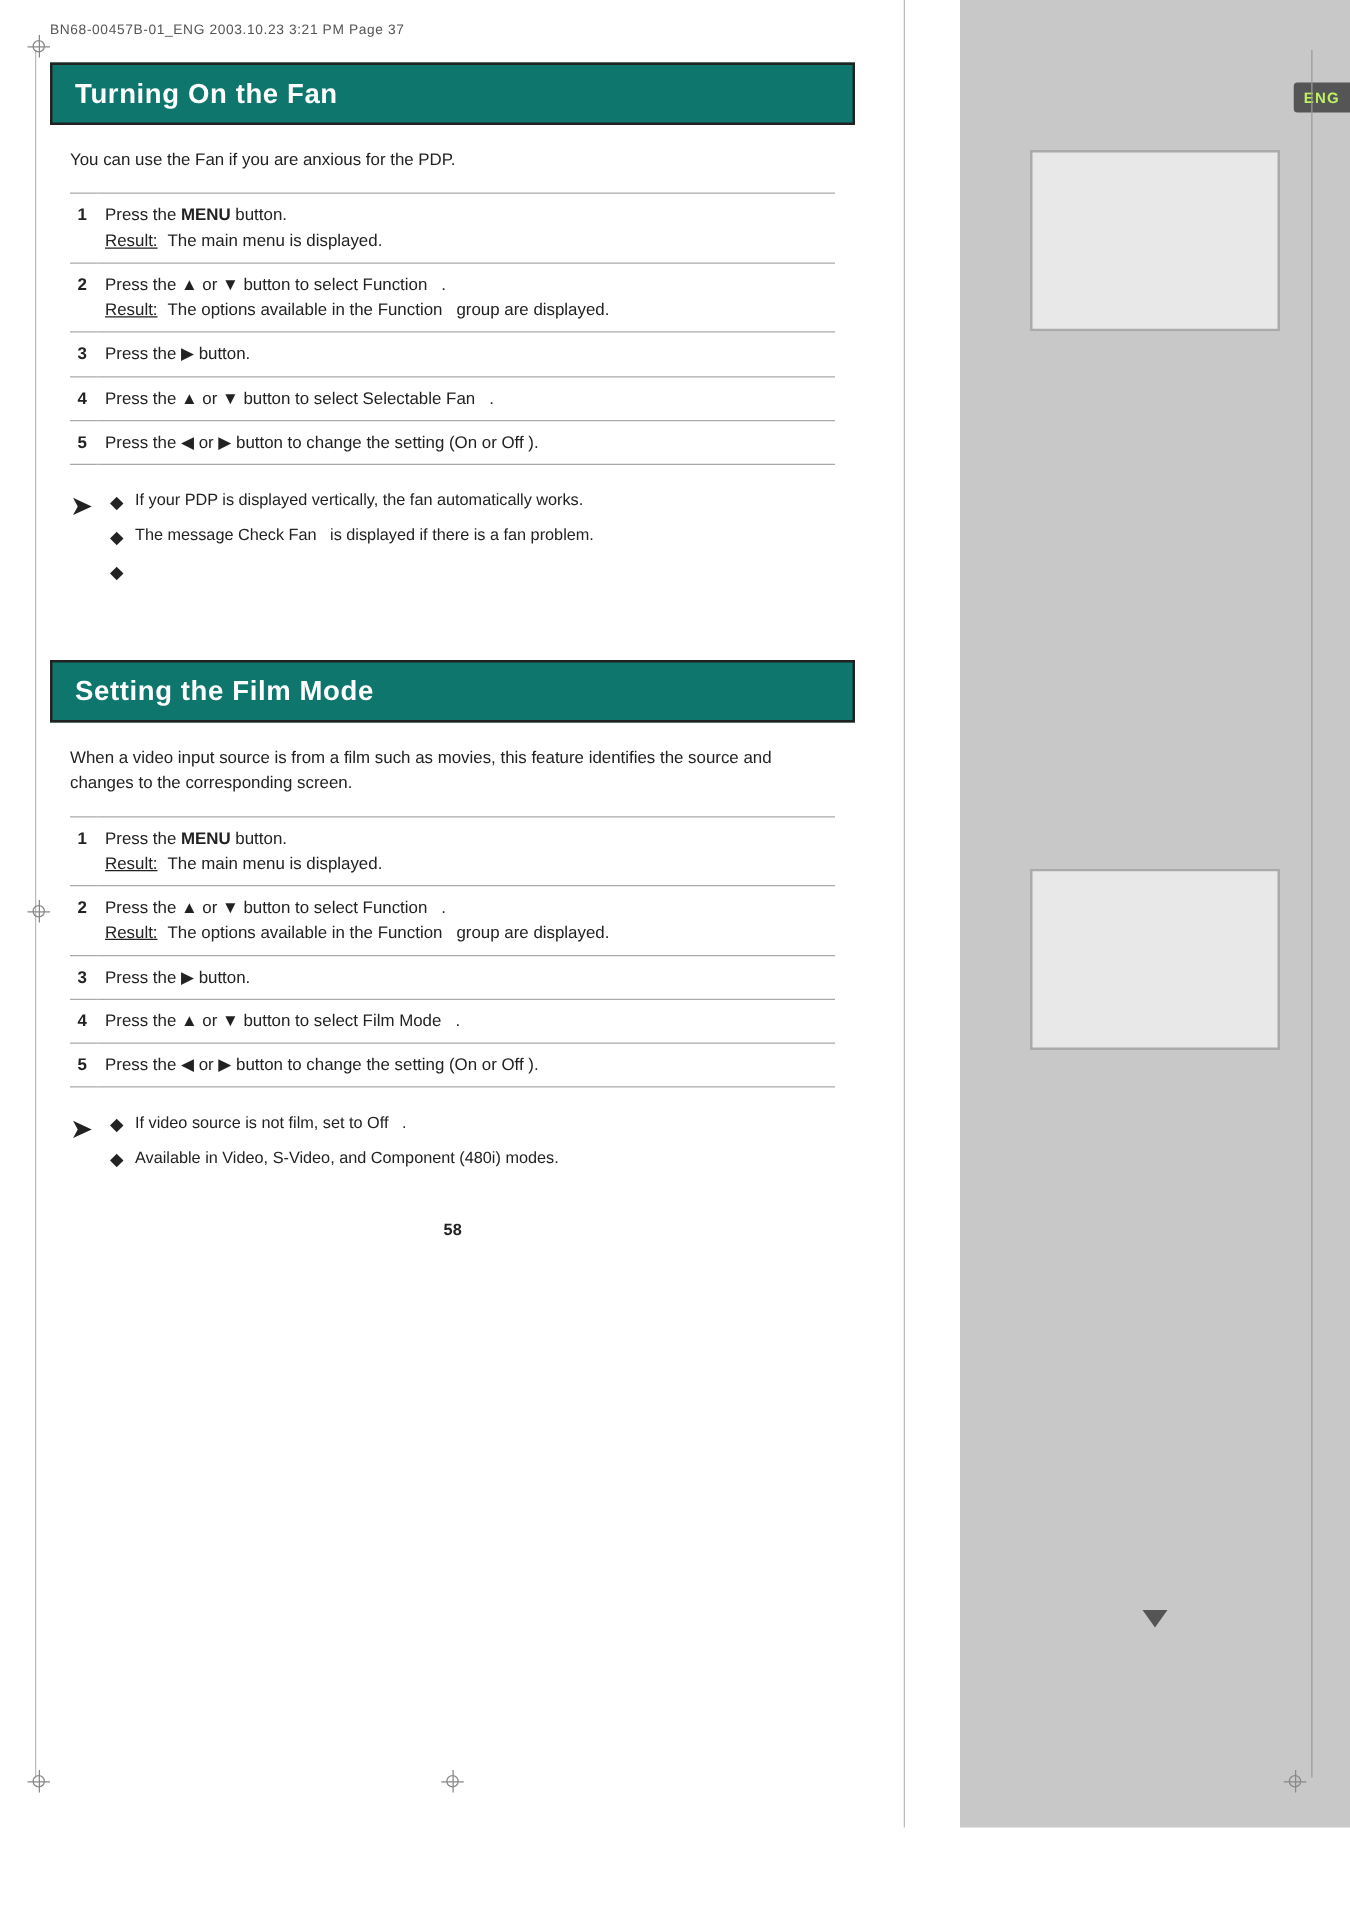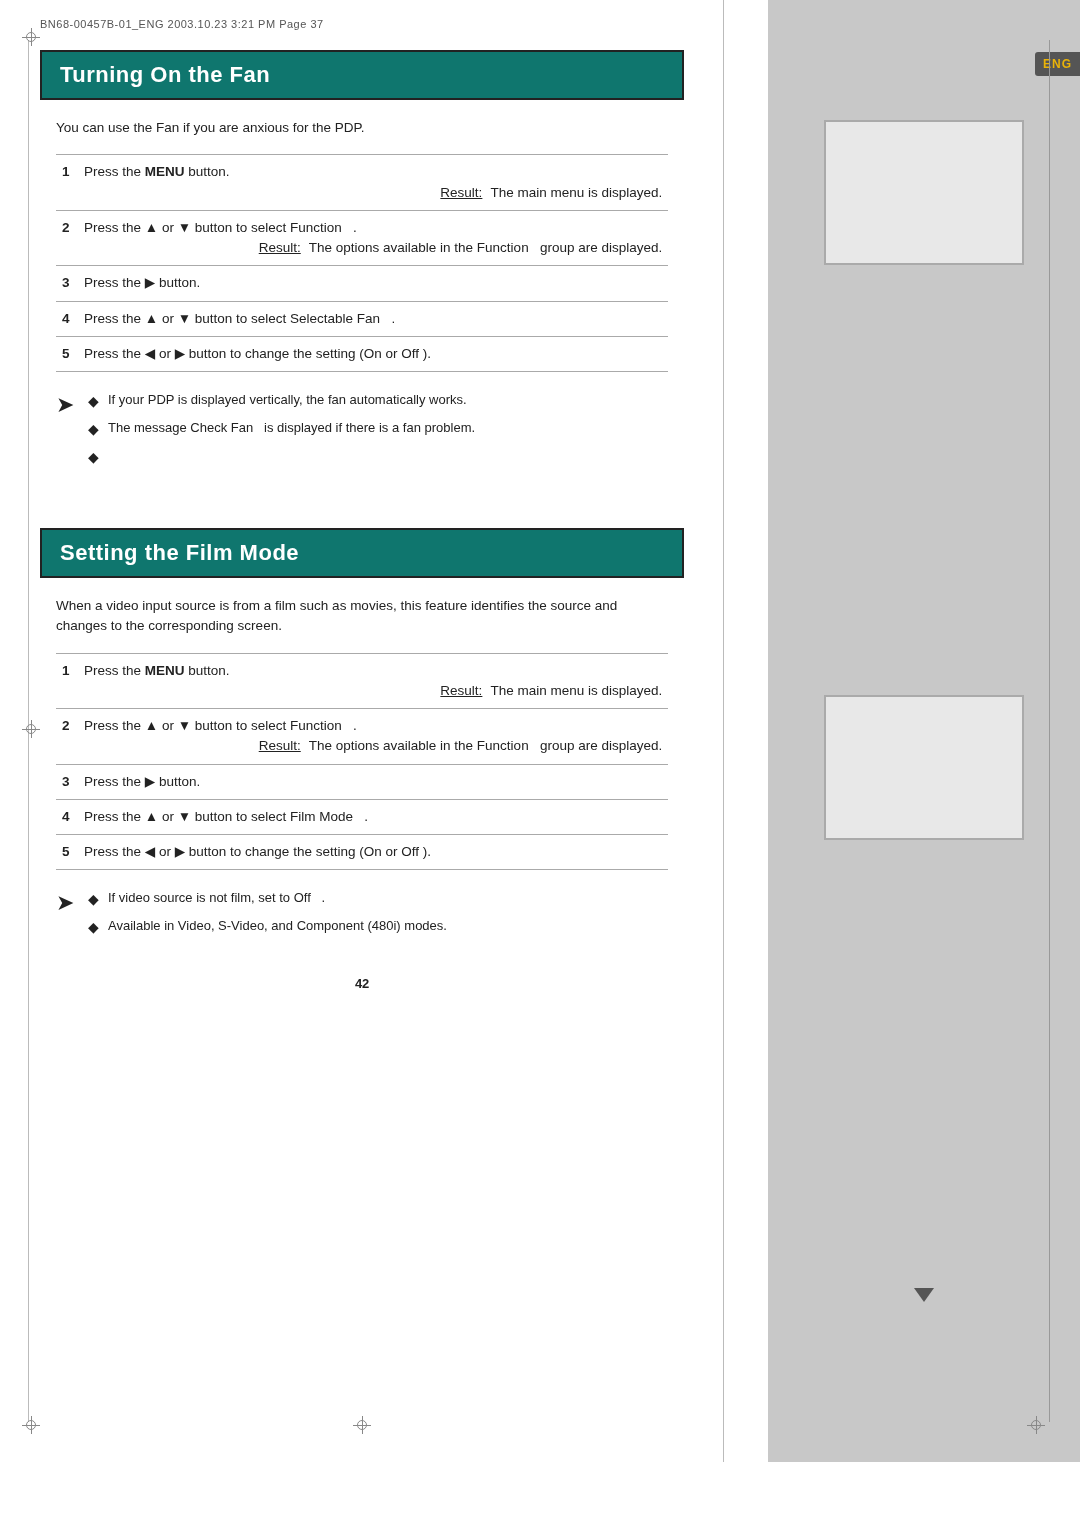"ENG" .sidebar-top-badge { color: #eab308 -> #bef264; top: 52px -> 66px }
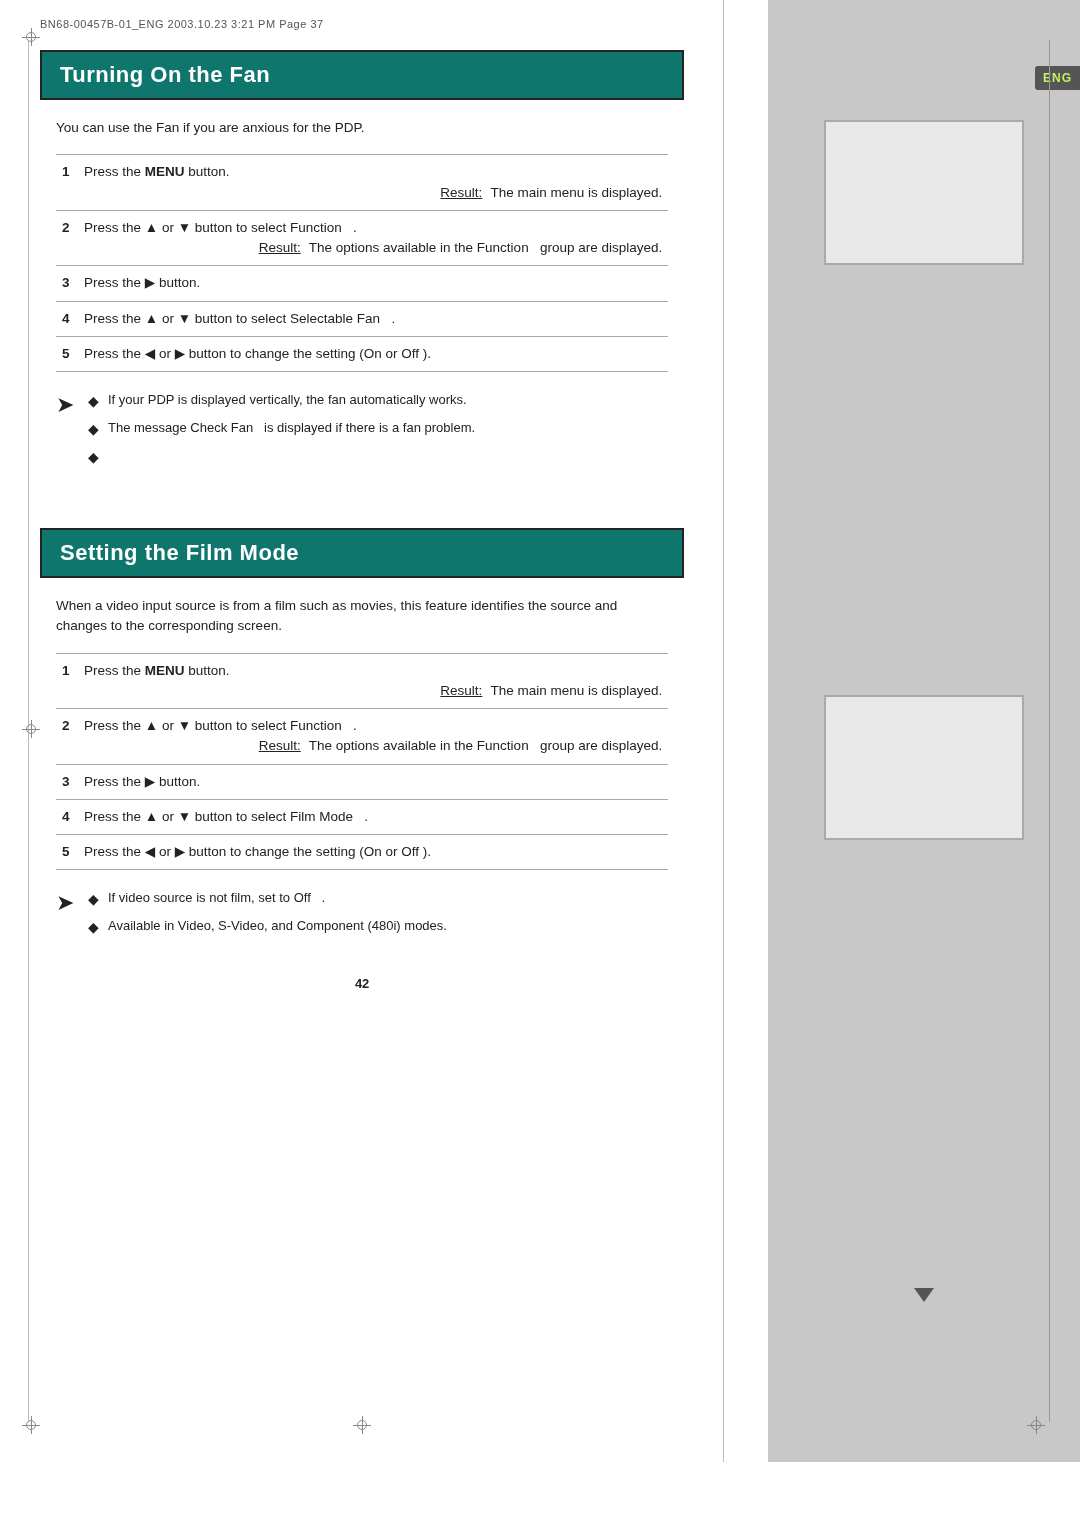"Result:" .step-content .result-row { justify-content: flex-end -> none }
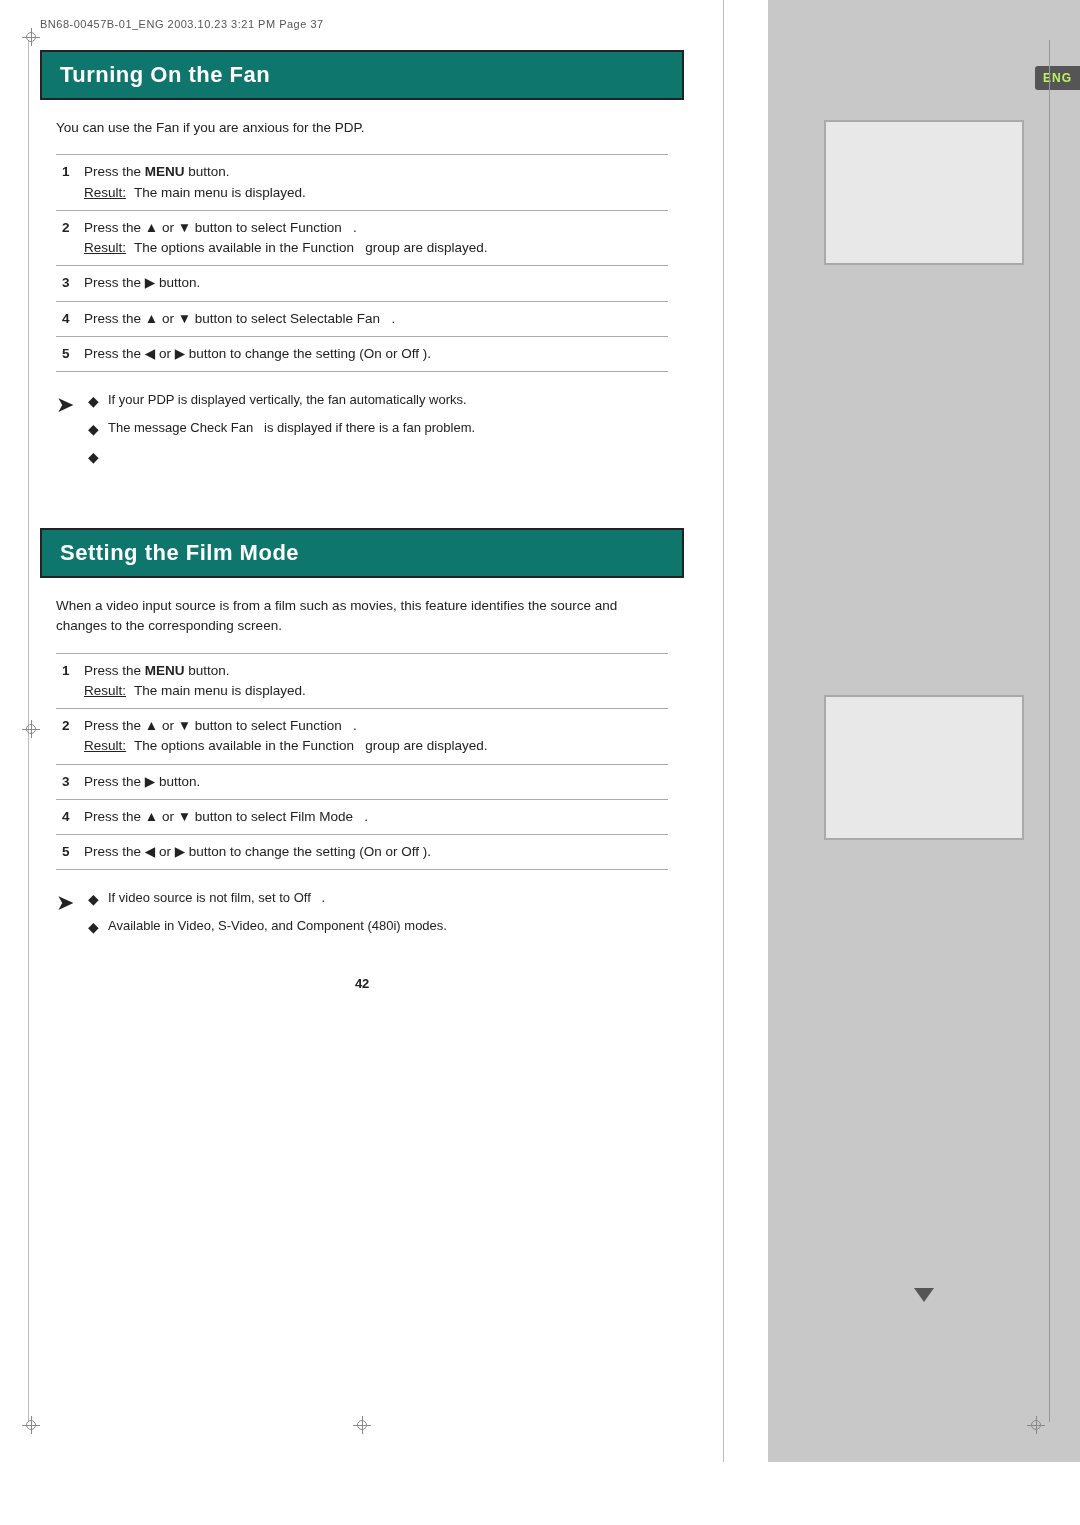"42" div.page-number { text: 42 -> 58 }
